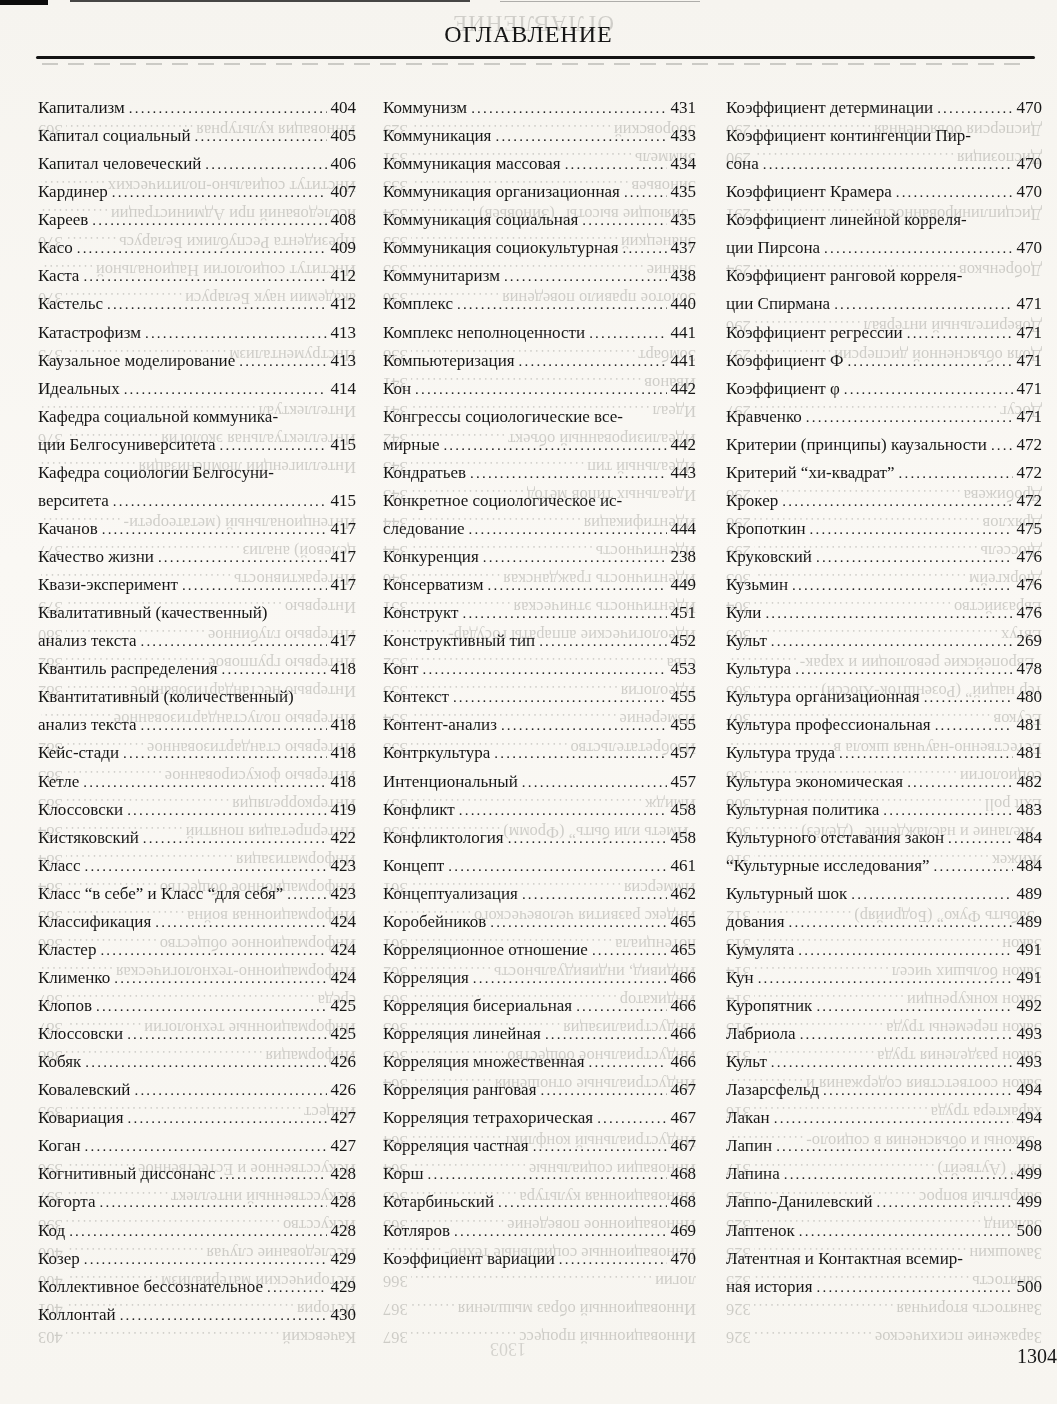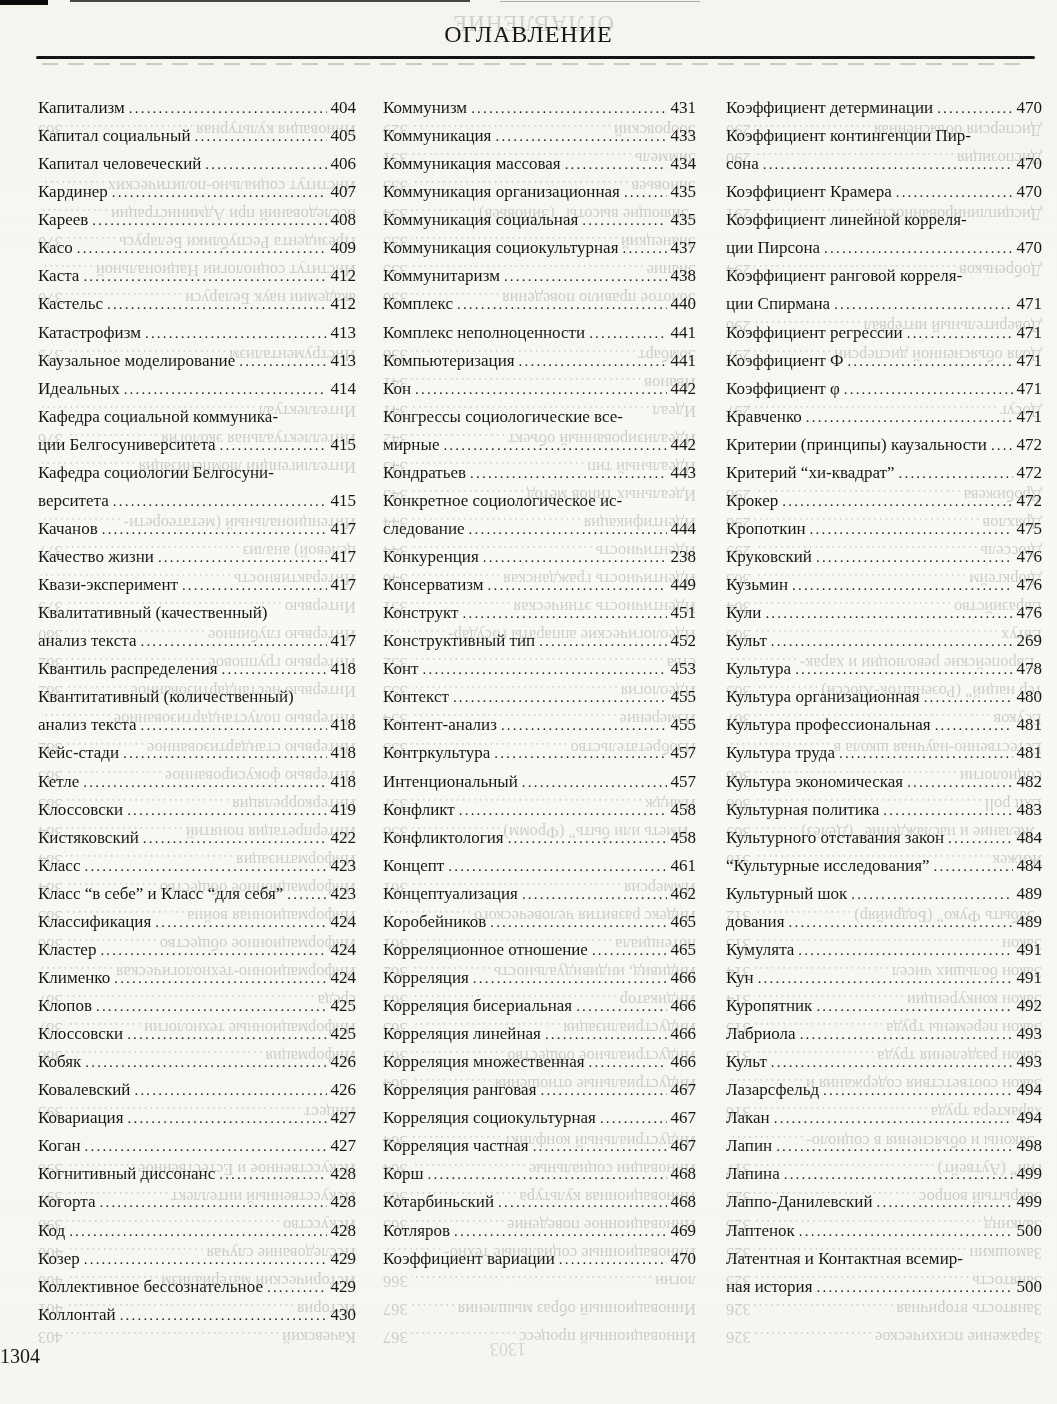"Корреляция социокультурная" span.t { text: социокультурная -> тетрахорическая }
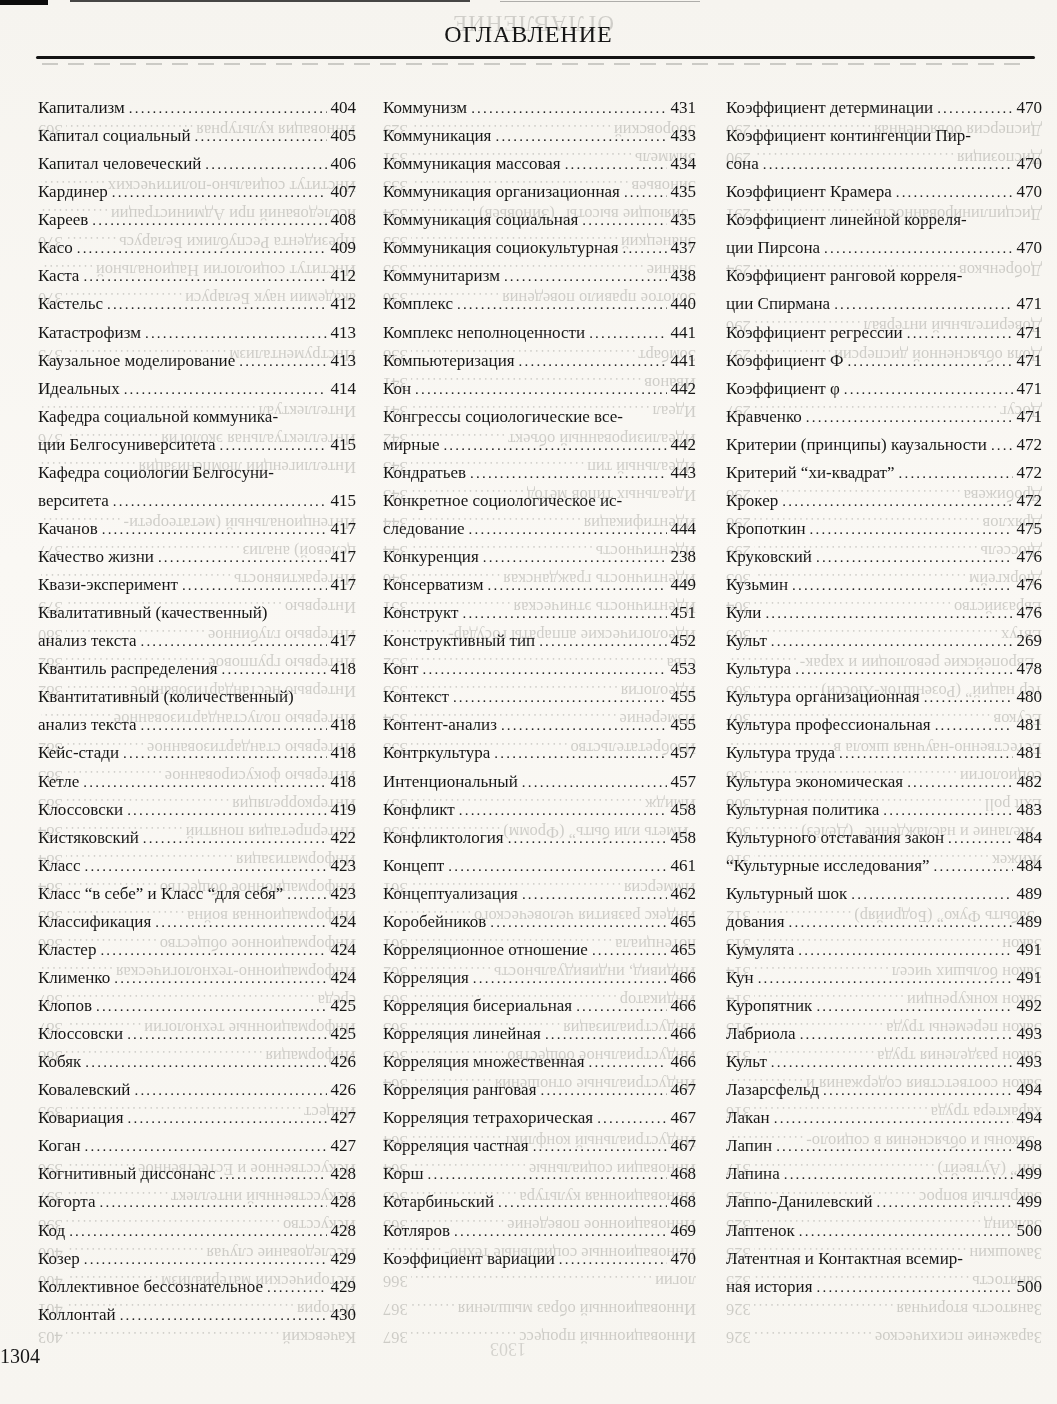"1304" .footer { text-align: left -> right }
